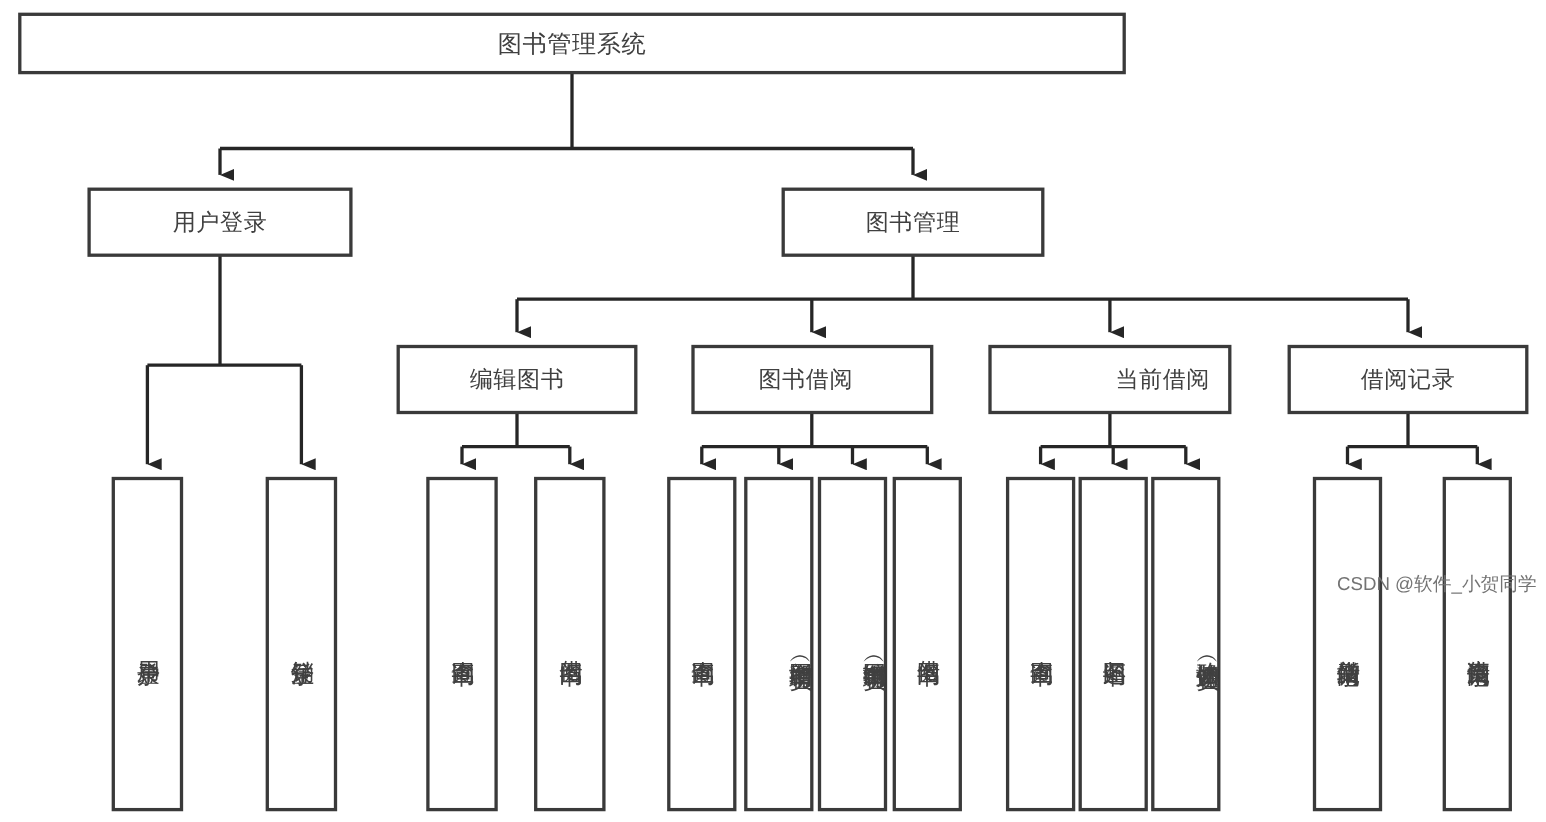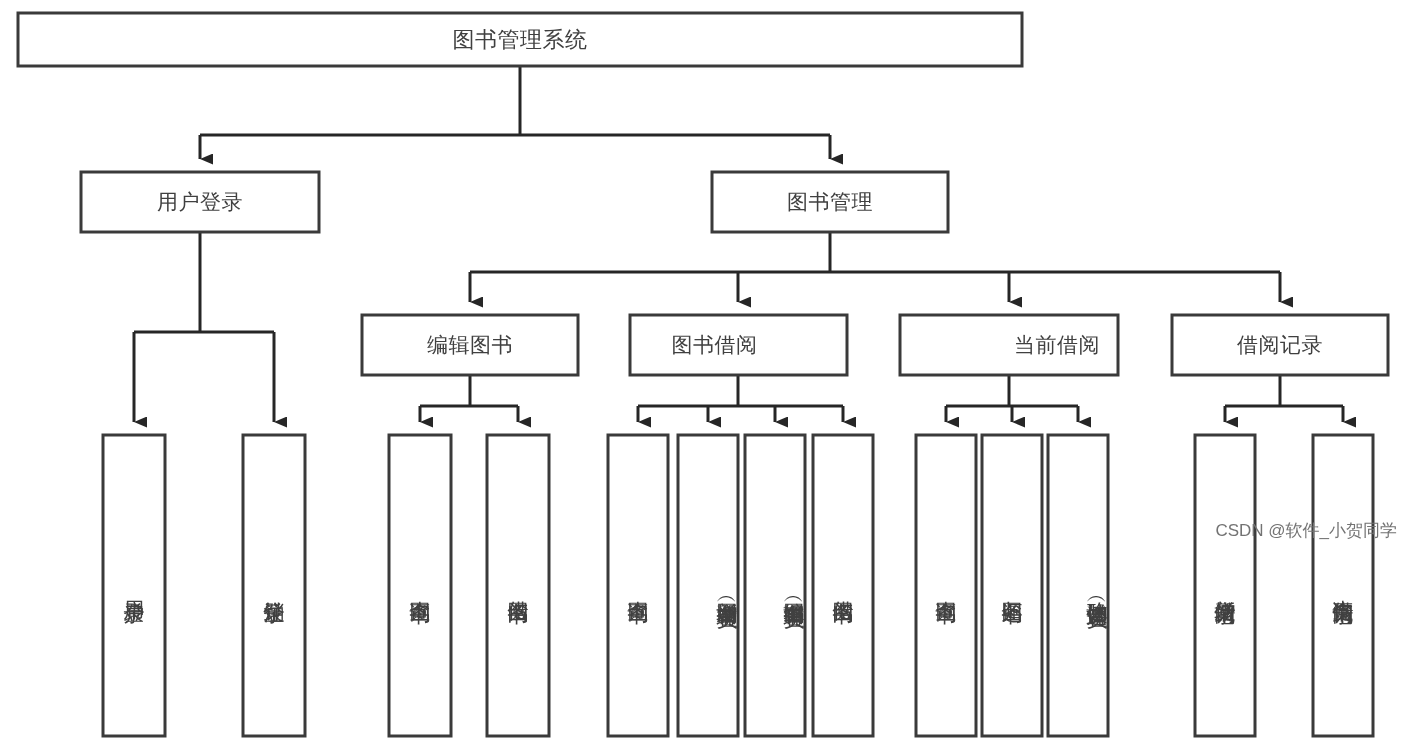"图书借阅" div.node-label-h { left: 606px -> 624px }
